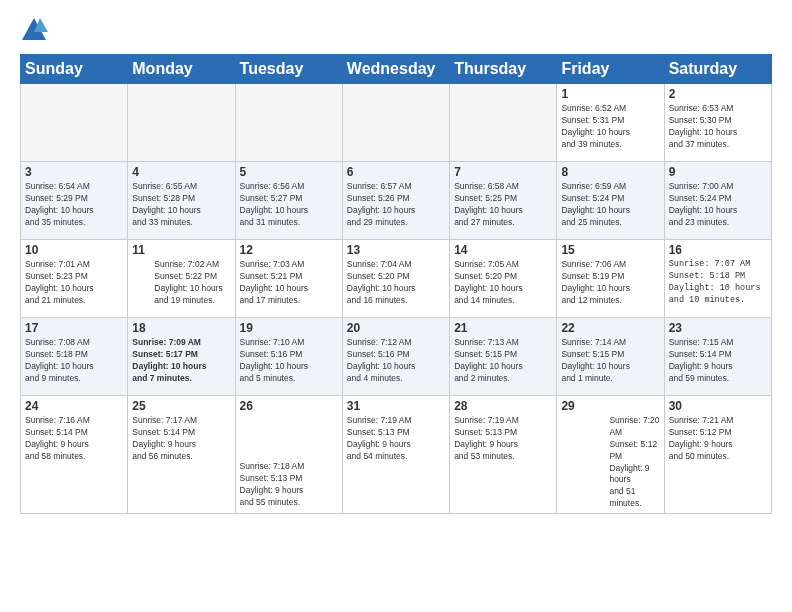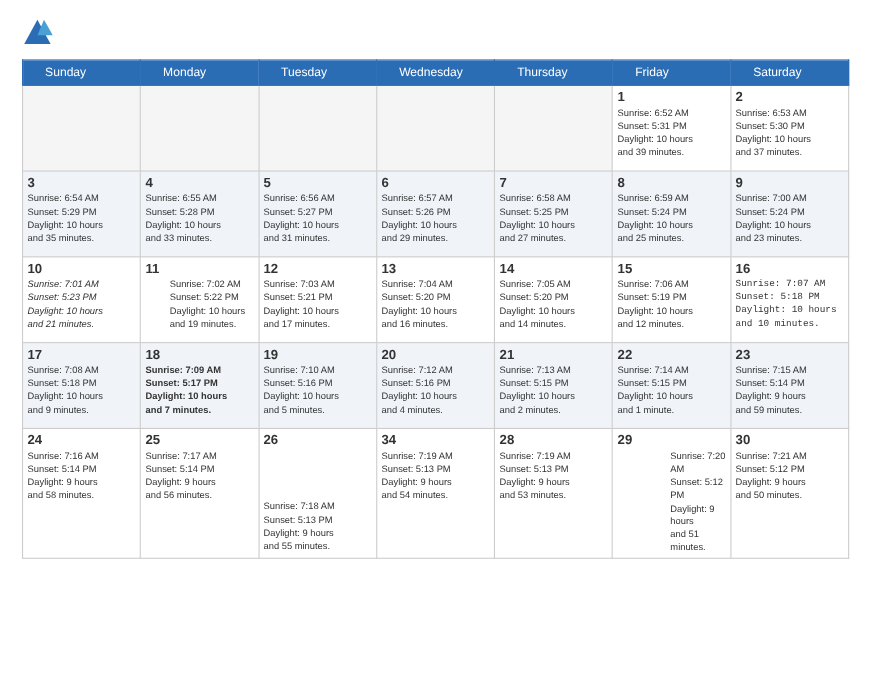"Sunday" th { font-size: 11px -> 16px; font-weight: normal -> bold; padding: 5px 20px -> 5px 4px }
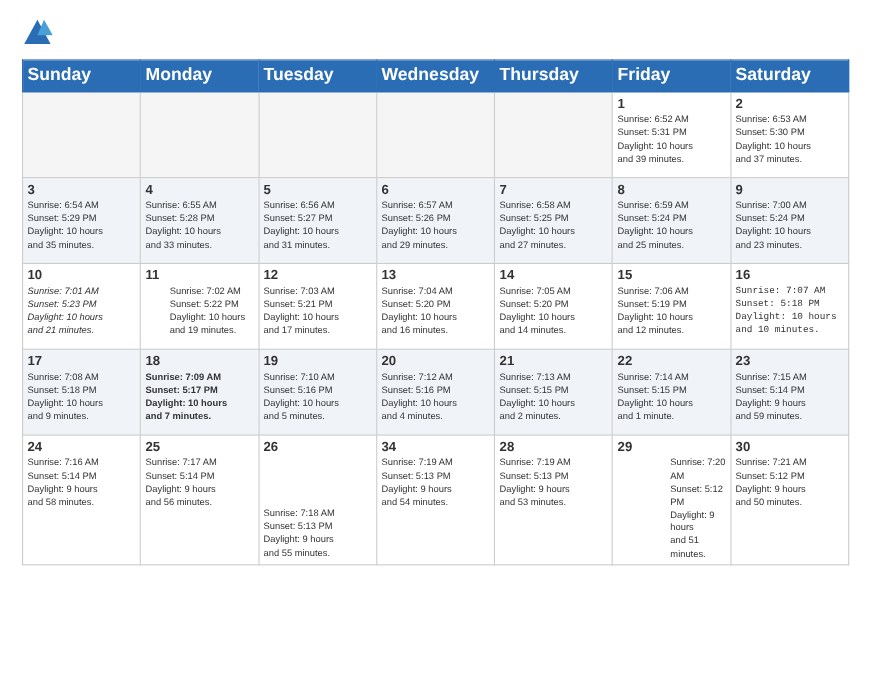"Sunrise: 7:01 AM" div.cell-text { font-style: italic -> none }
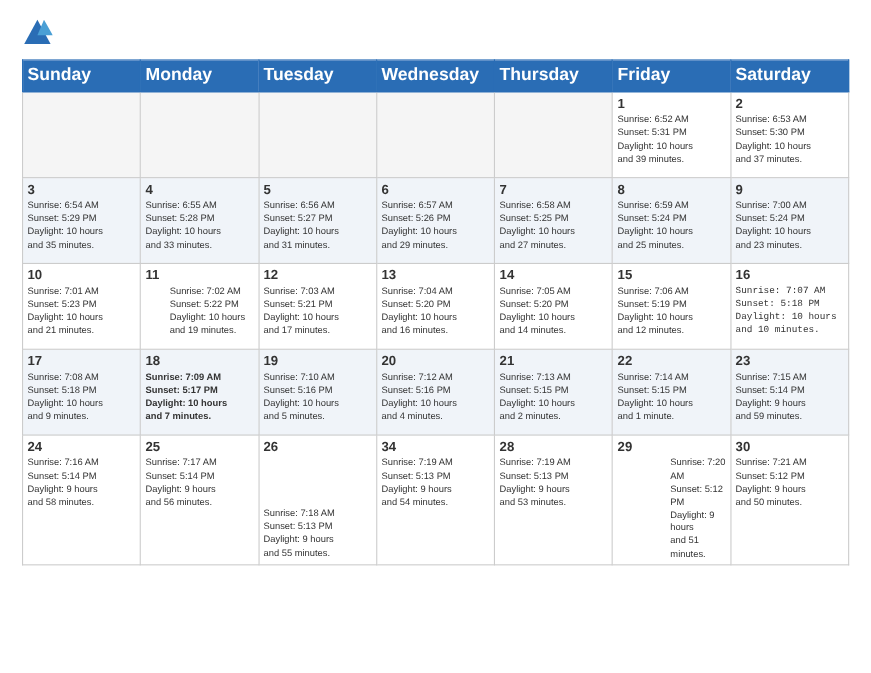"34" span.day-num { text: 34 -> 31 }
